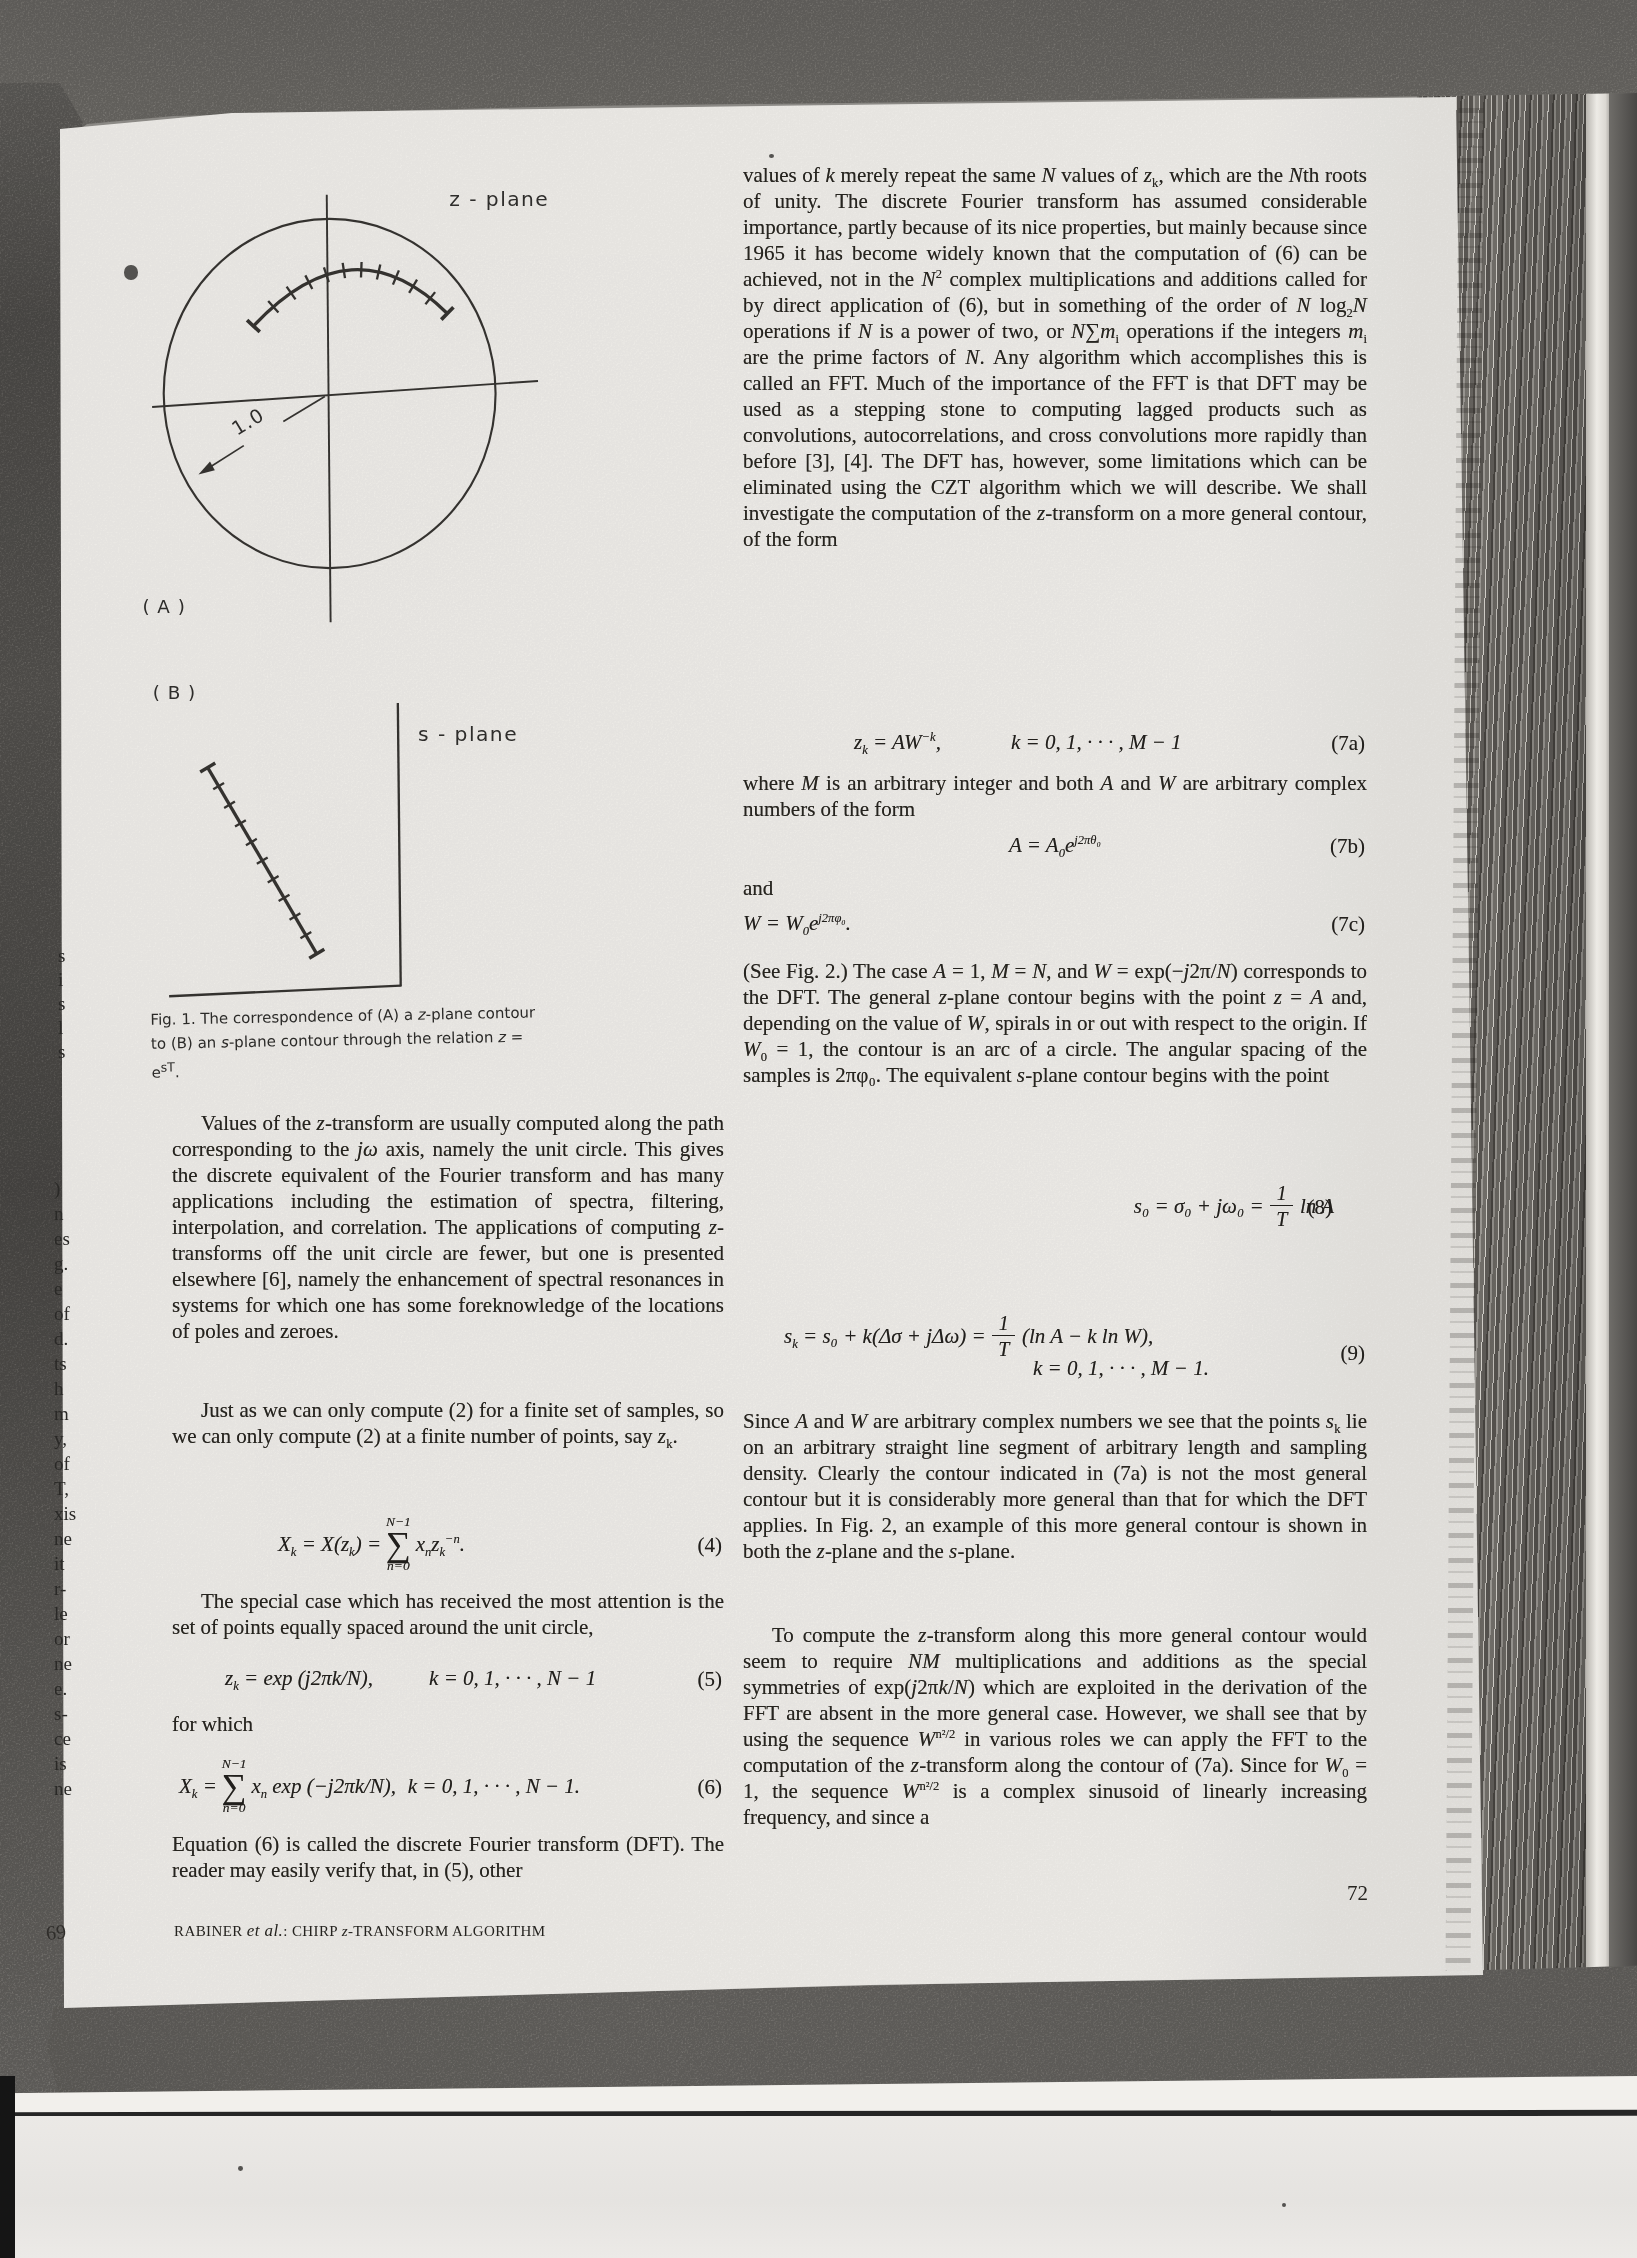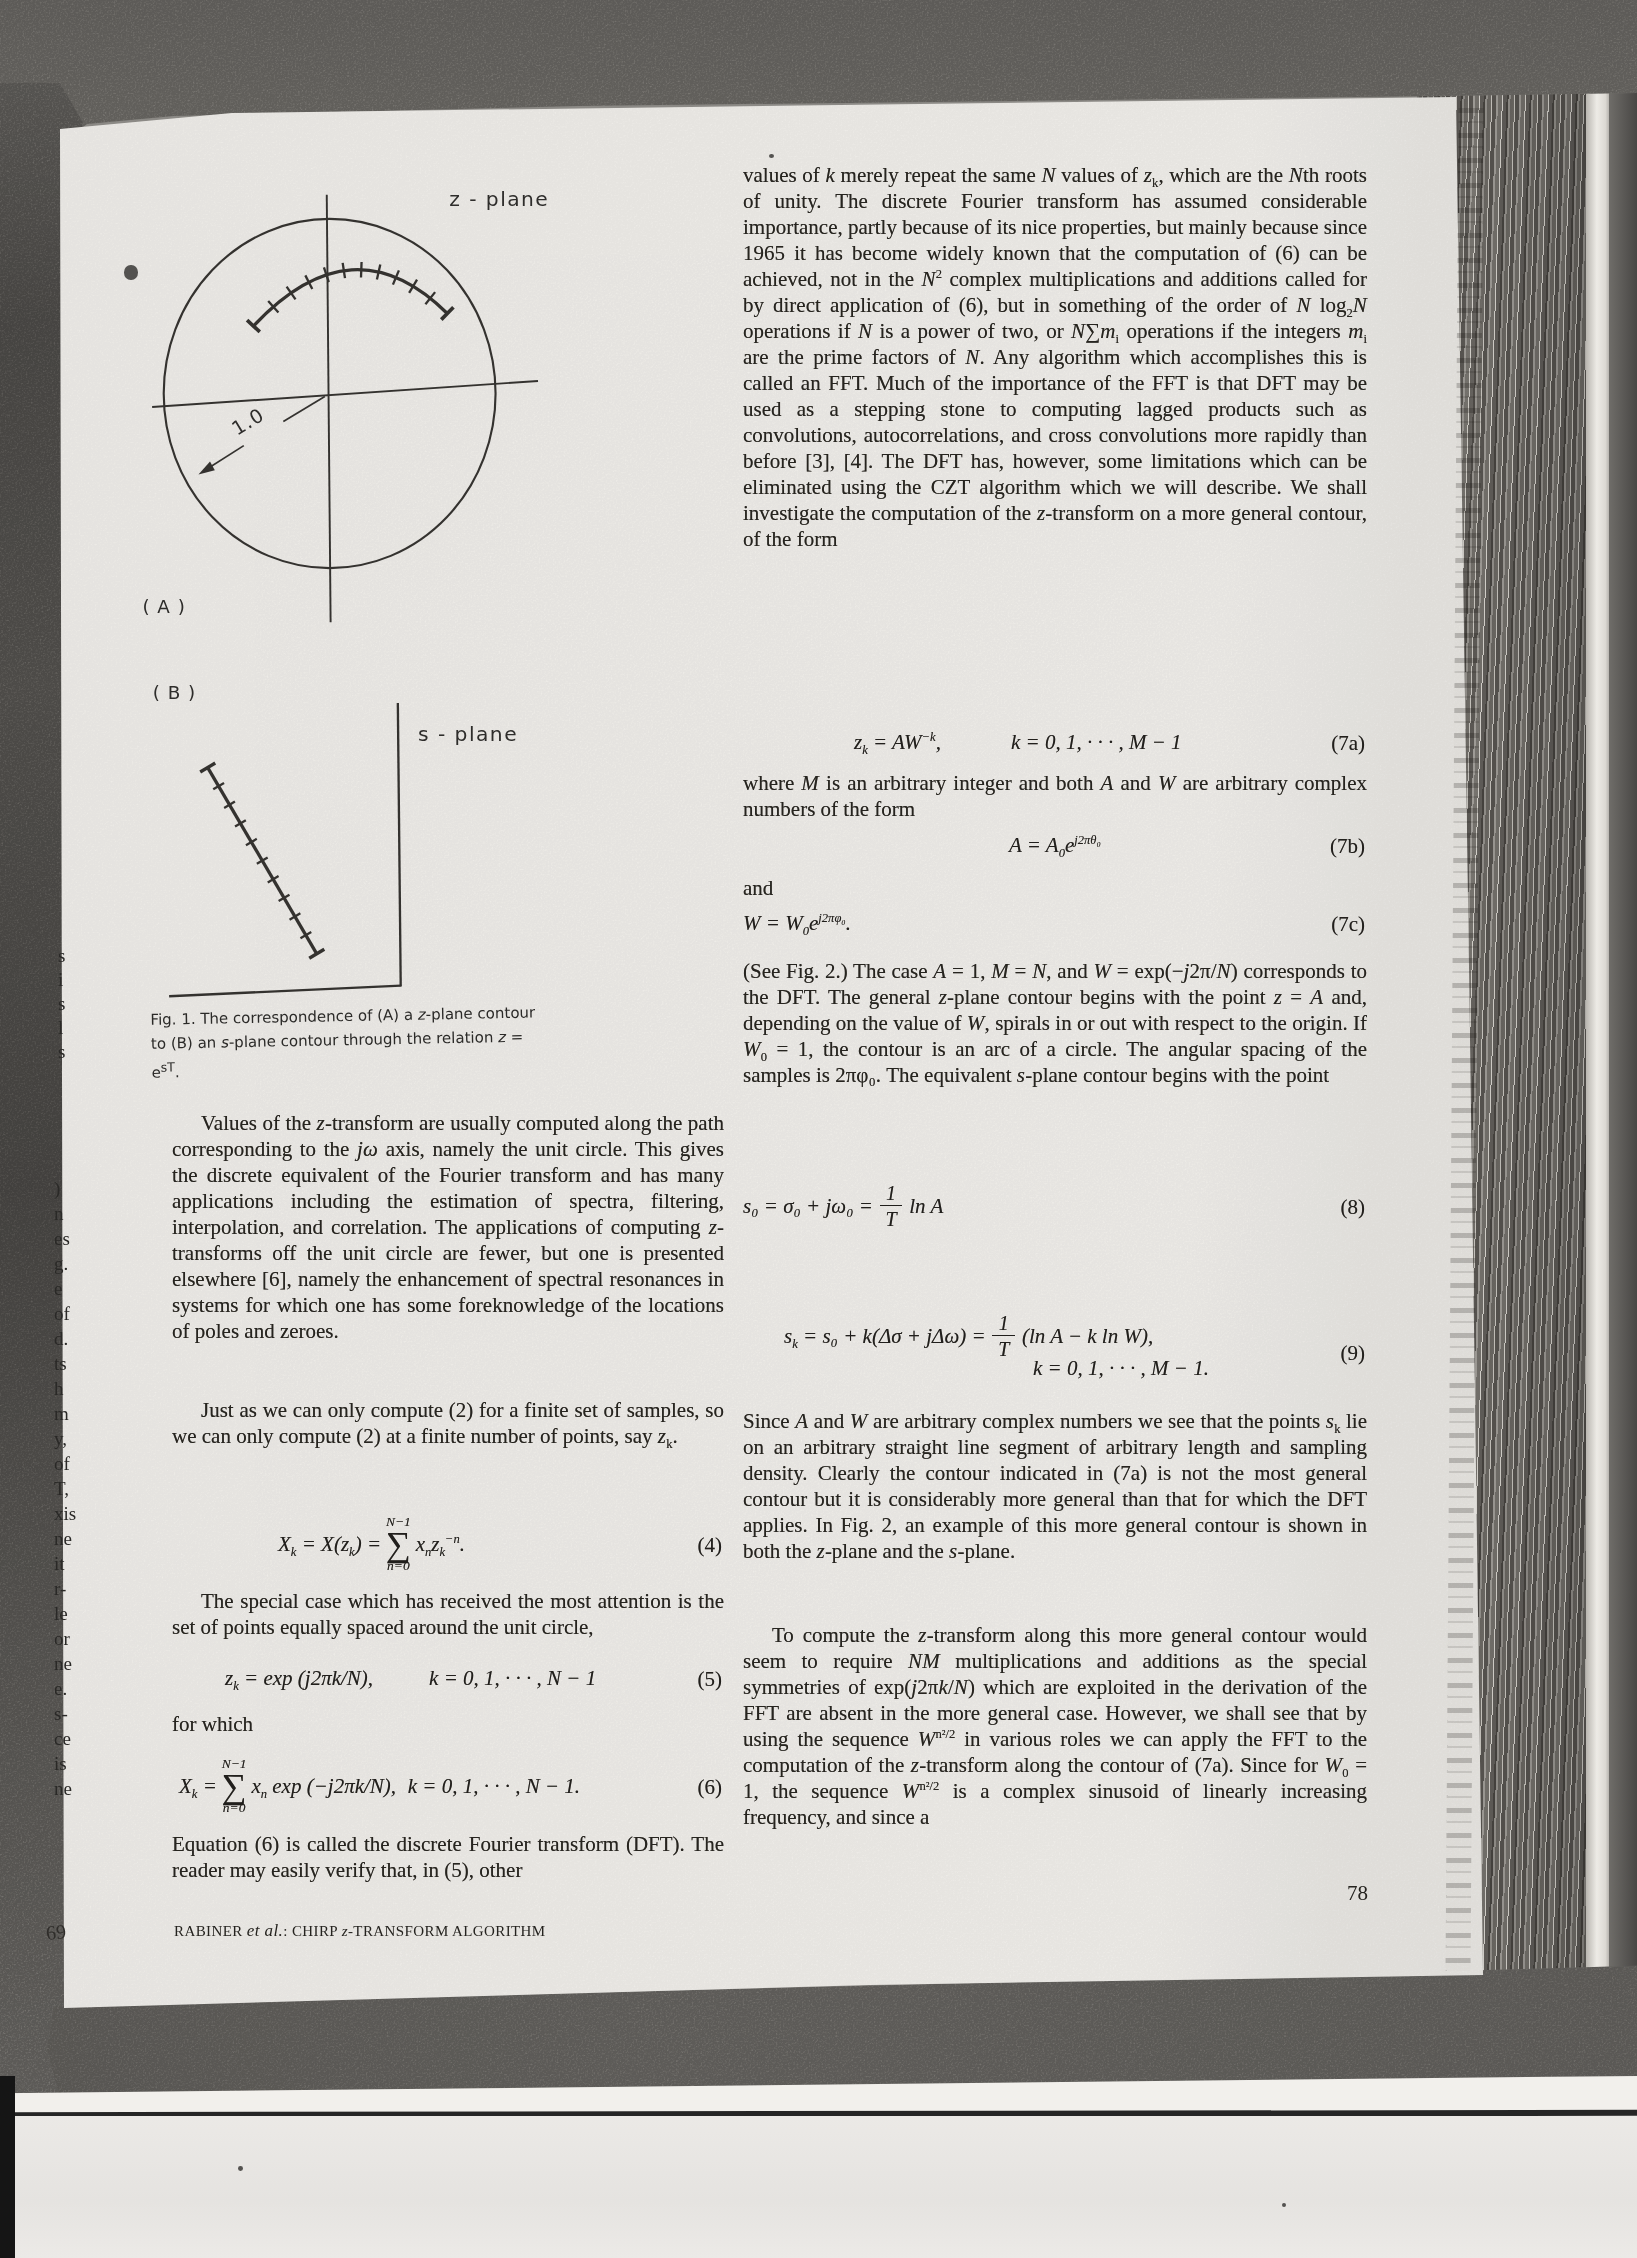"s₀ = σ₀ + jω₀" div.eq { justify-content: flex-start -> flex-end; left: 743px -> 710px }
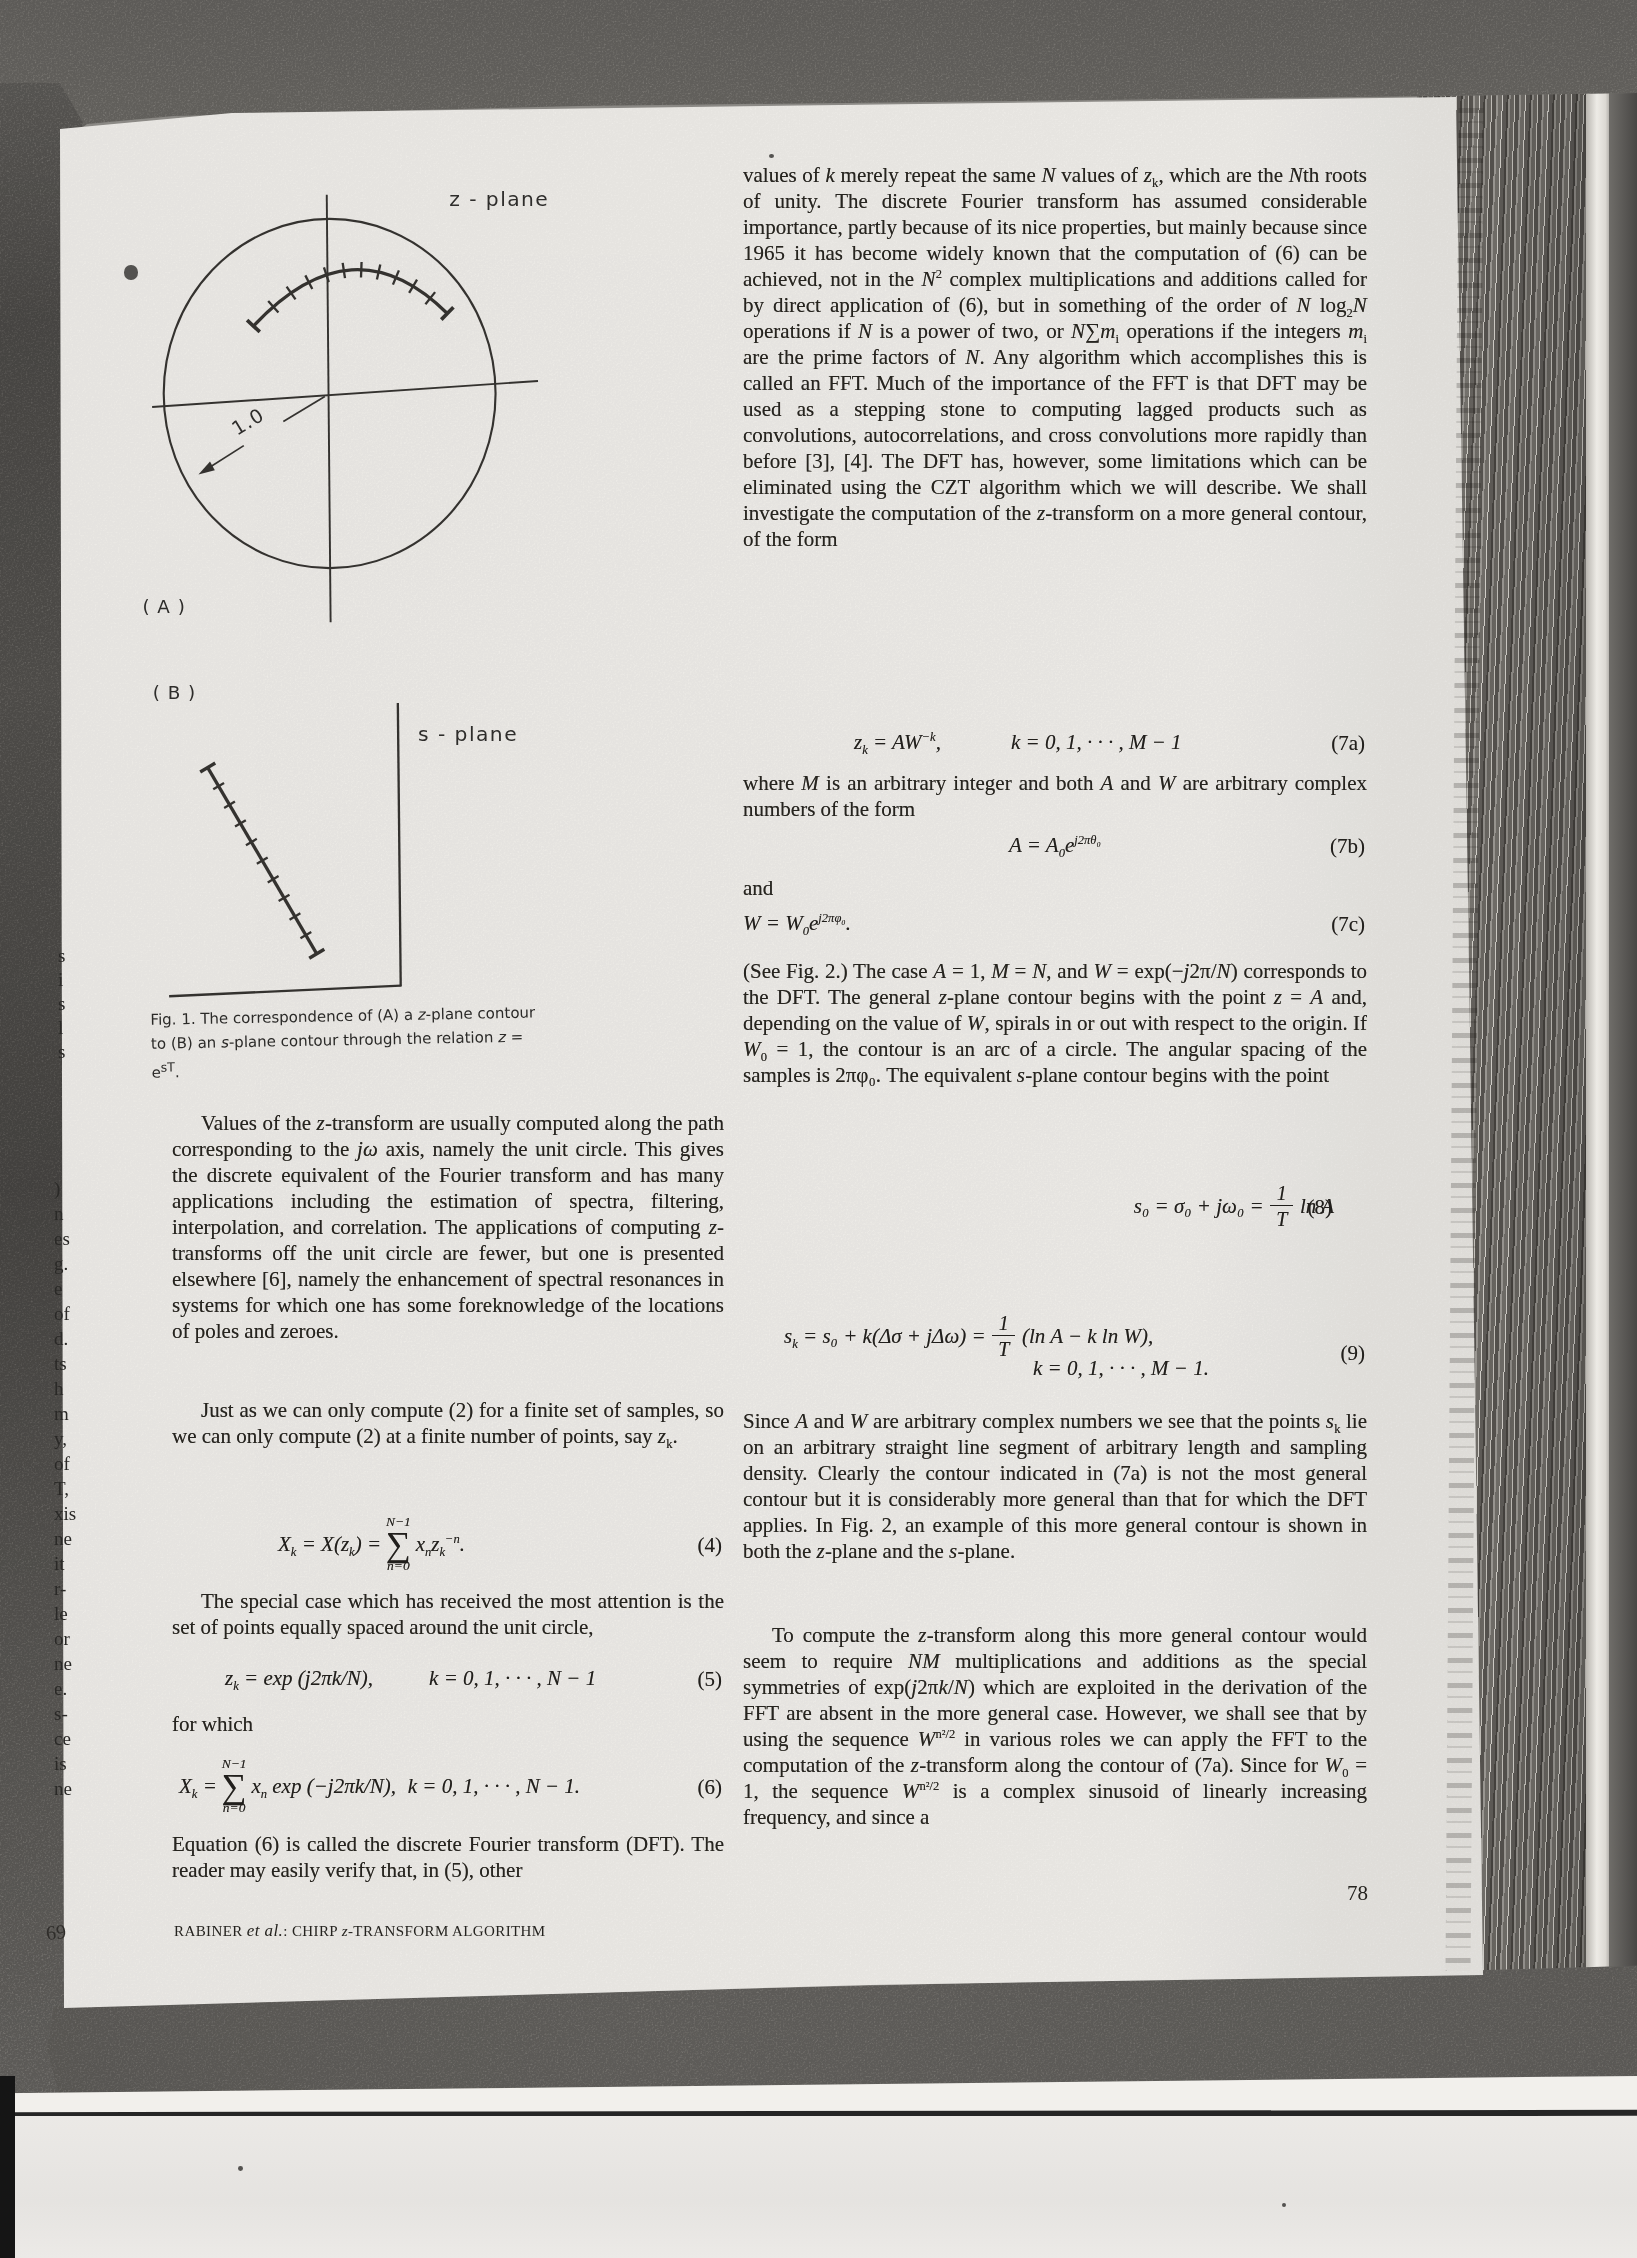"78" div.pageno { text: 78 -> 72 }
